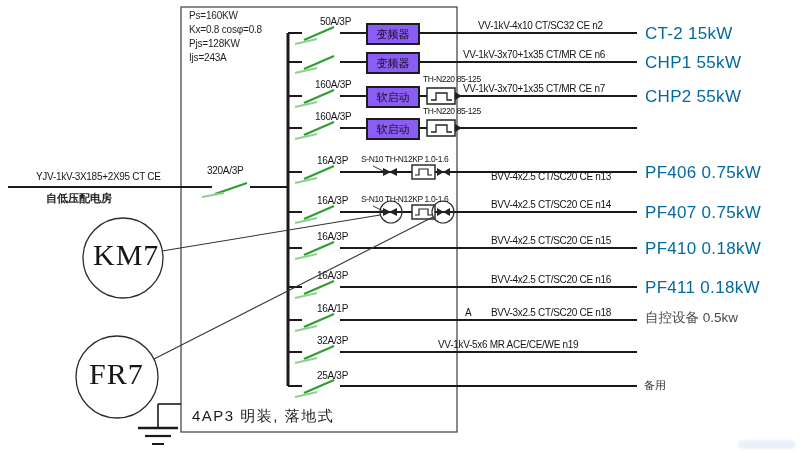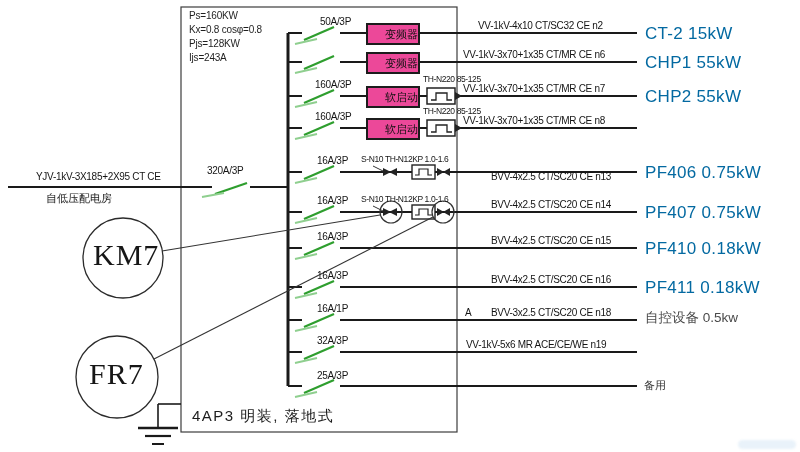"变频器" .devbox { background: #ec4899 -> #8b5cf6; text-align: right -> center }
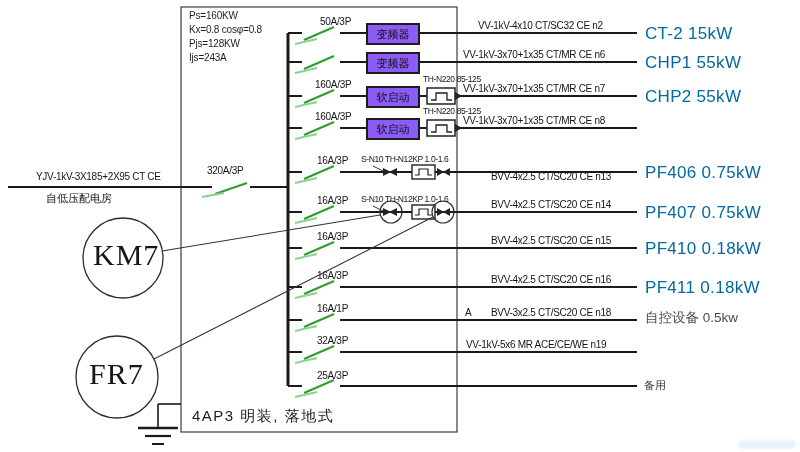"VV-1kV-3x70+1x35 CT/MR CE n8" div.txt { html: <div>VV-1kV-3x70+1x35 CT/MR CE n8</div> -> none }
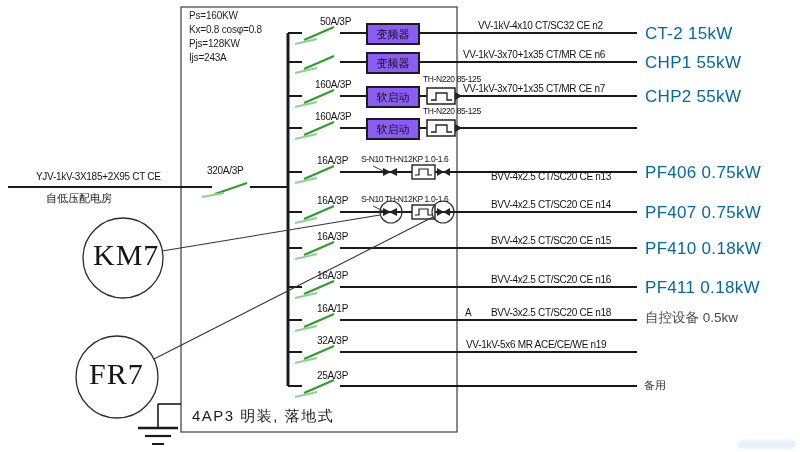"自低压配电房" .cn { font-weight: none -> bold }
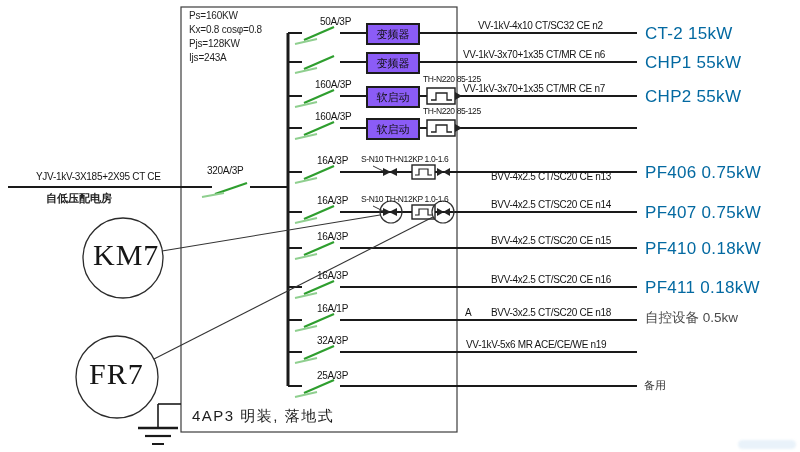"VV-1kV-5x6 MR ACE/CE/WE n19" div.txt { left: 466px -> 438px }
